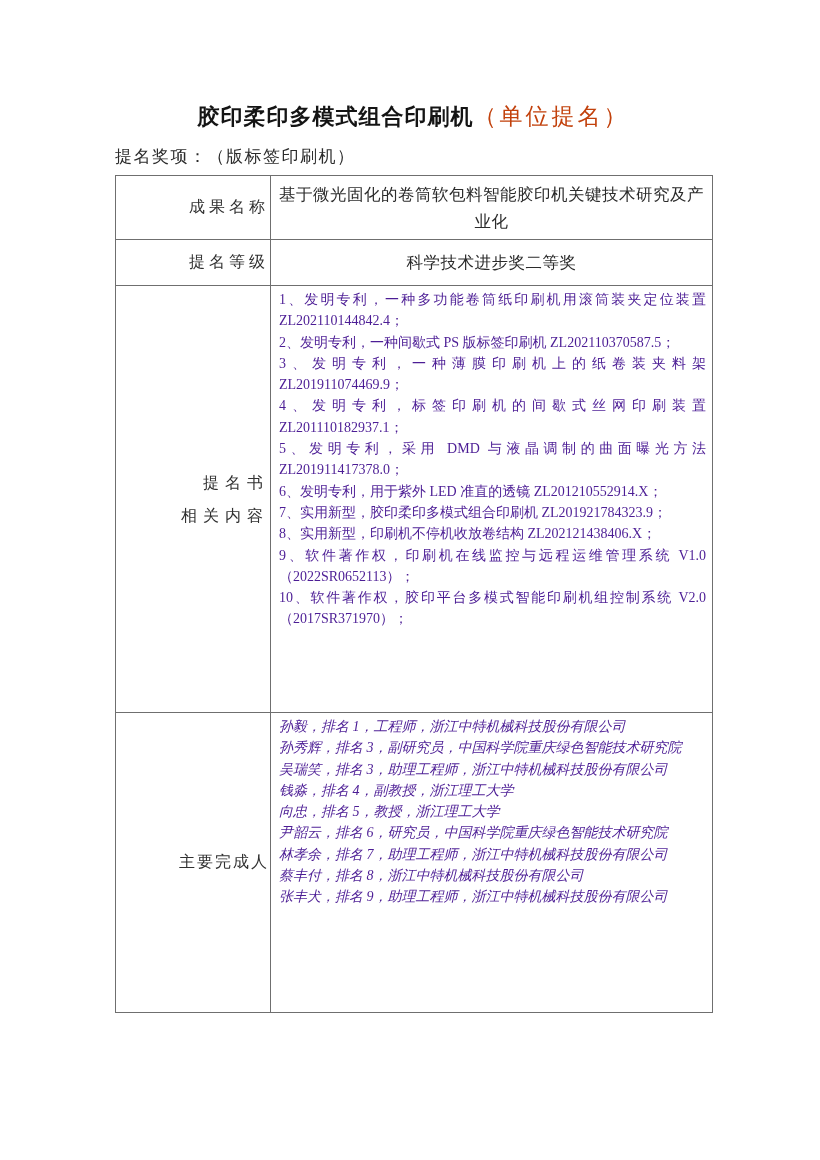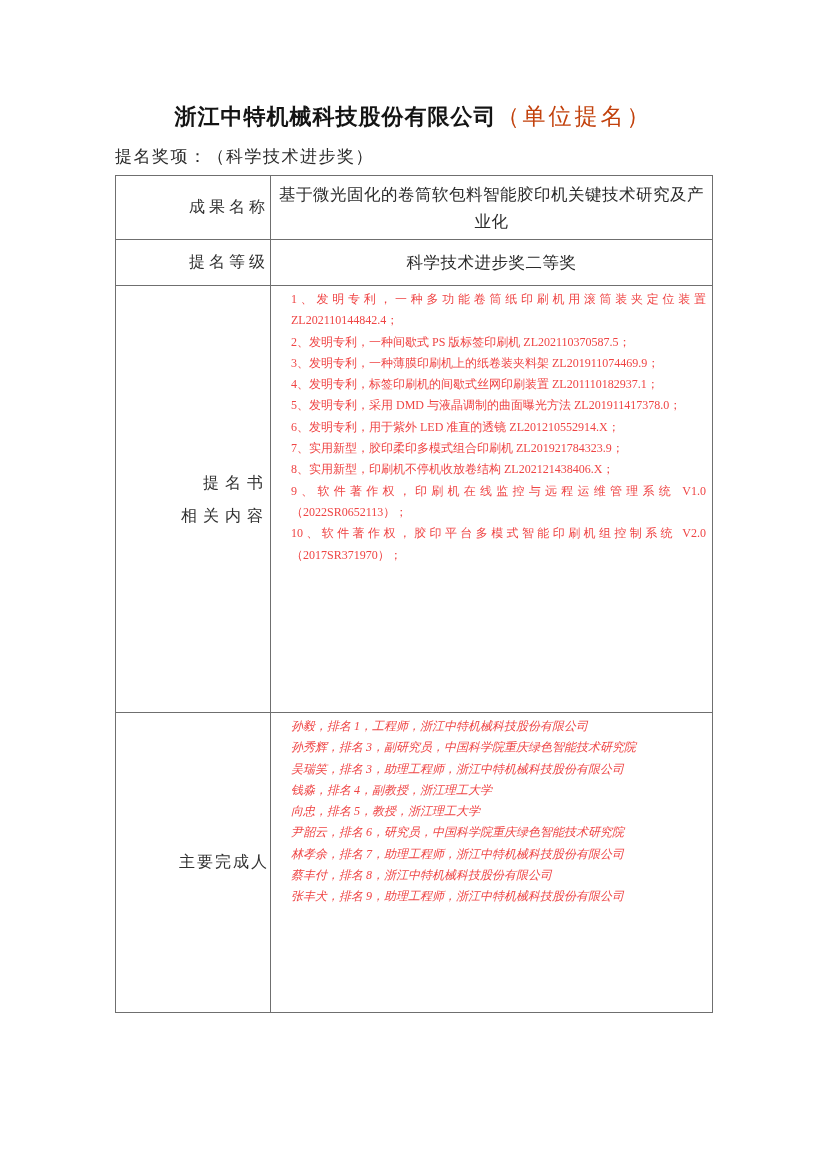"浙江中特机械科技股份有限公司" span { text: 浙江中特机械科技股份有限公司 -> 胶印柔印多模式组合印刷机 }
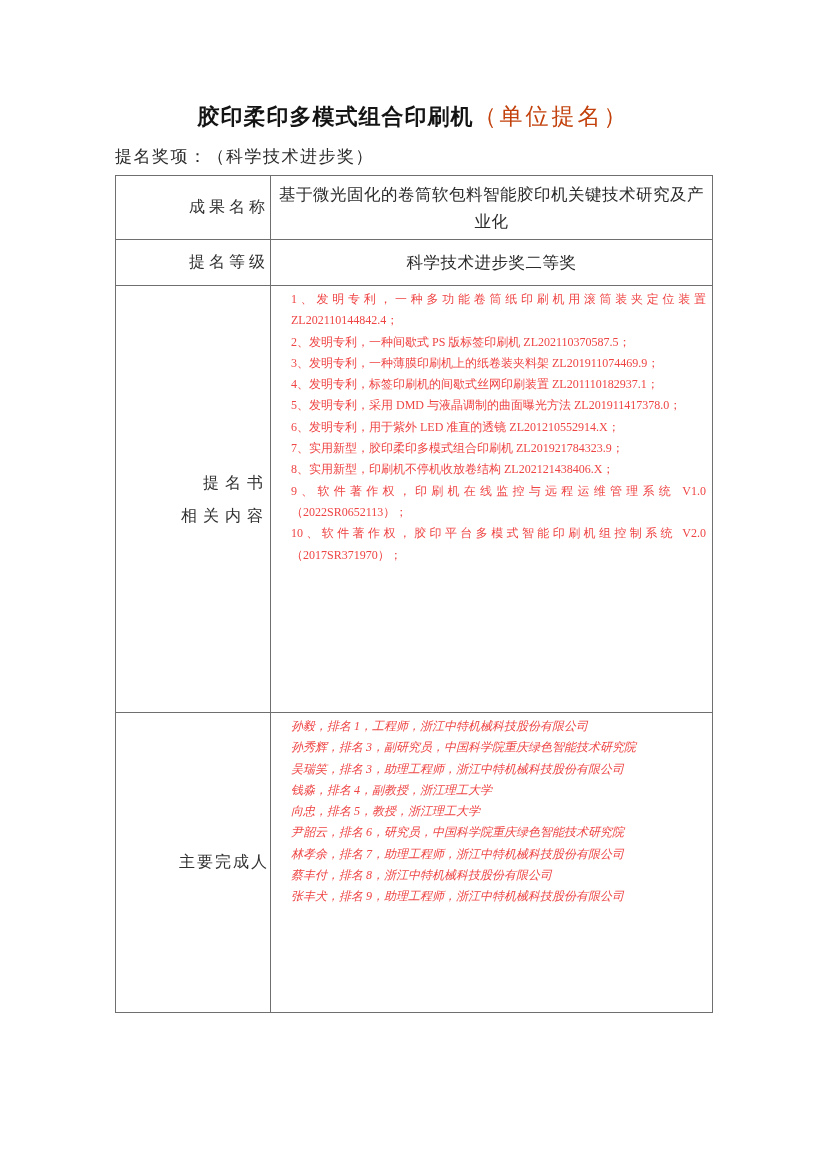"提名奖项：（科学技术进步奖）" div.award-line { text: 科学技术进步奖 -> 版标签印刷机 }
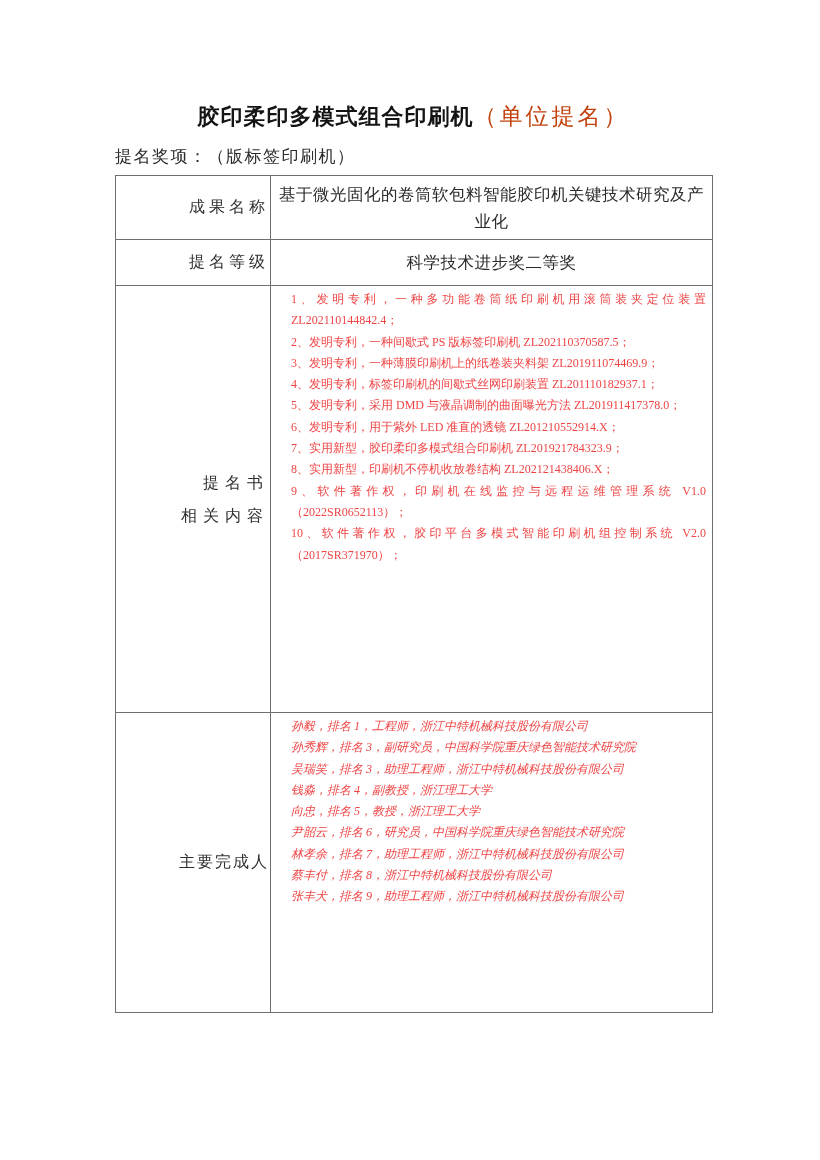"1、发明专利，一种多功能卷筒纸印刷机用滚筒装夹定位装置" td.value-cell-flow { color: #ef4444 -> #4c1d95; font-size: 12px -> 14px; padding: 3px 6px 3px 20px -> 3px 6px 3px 8px }
